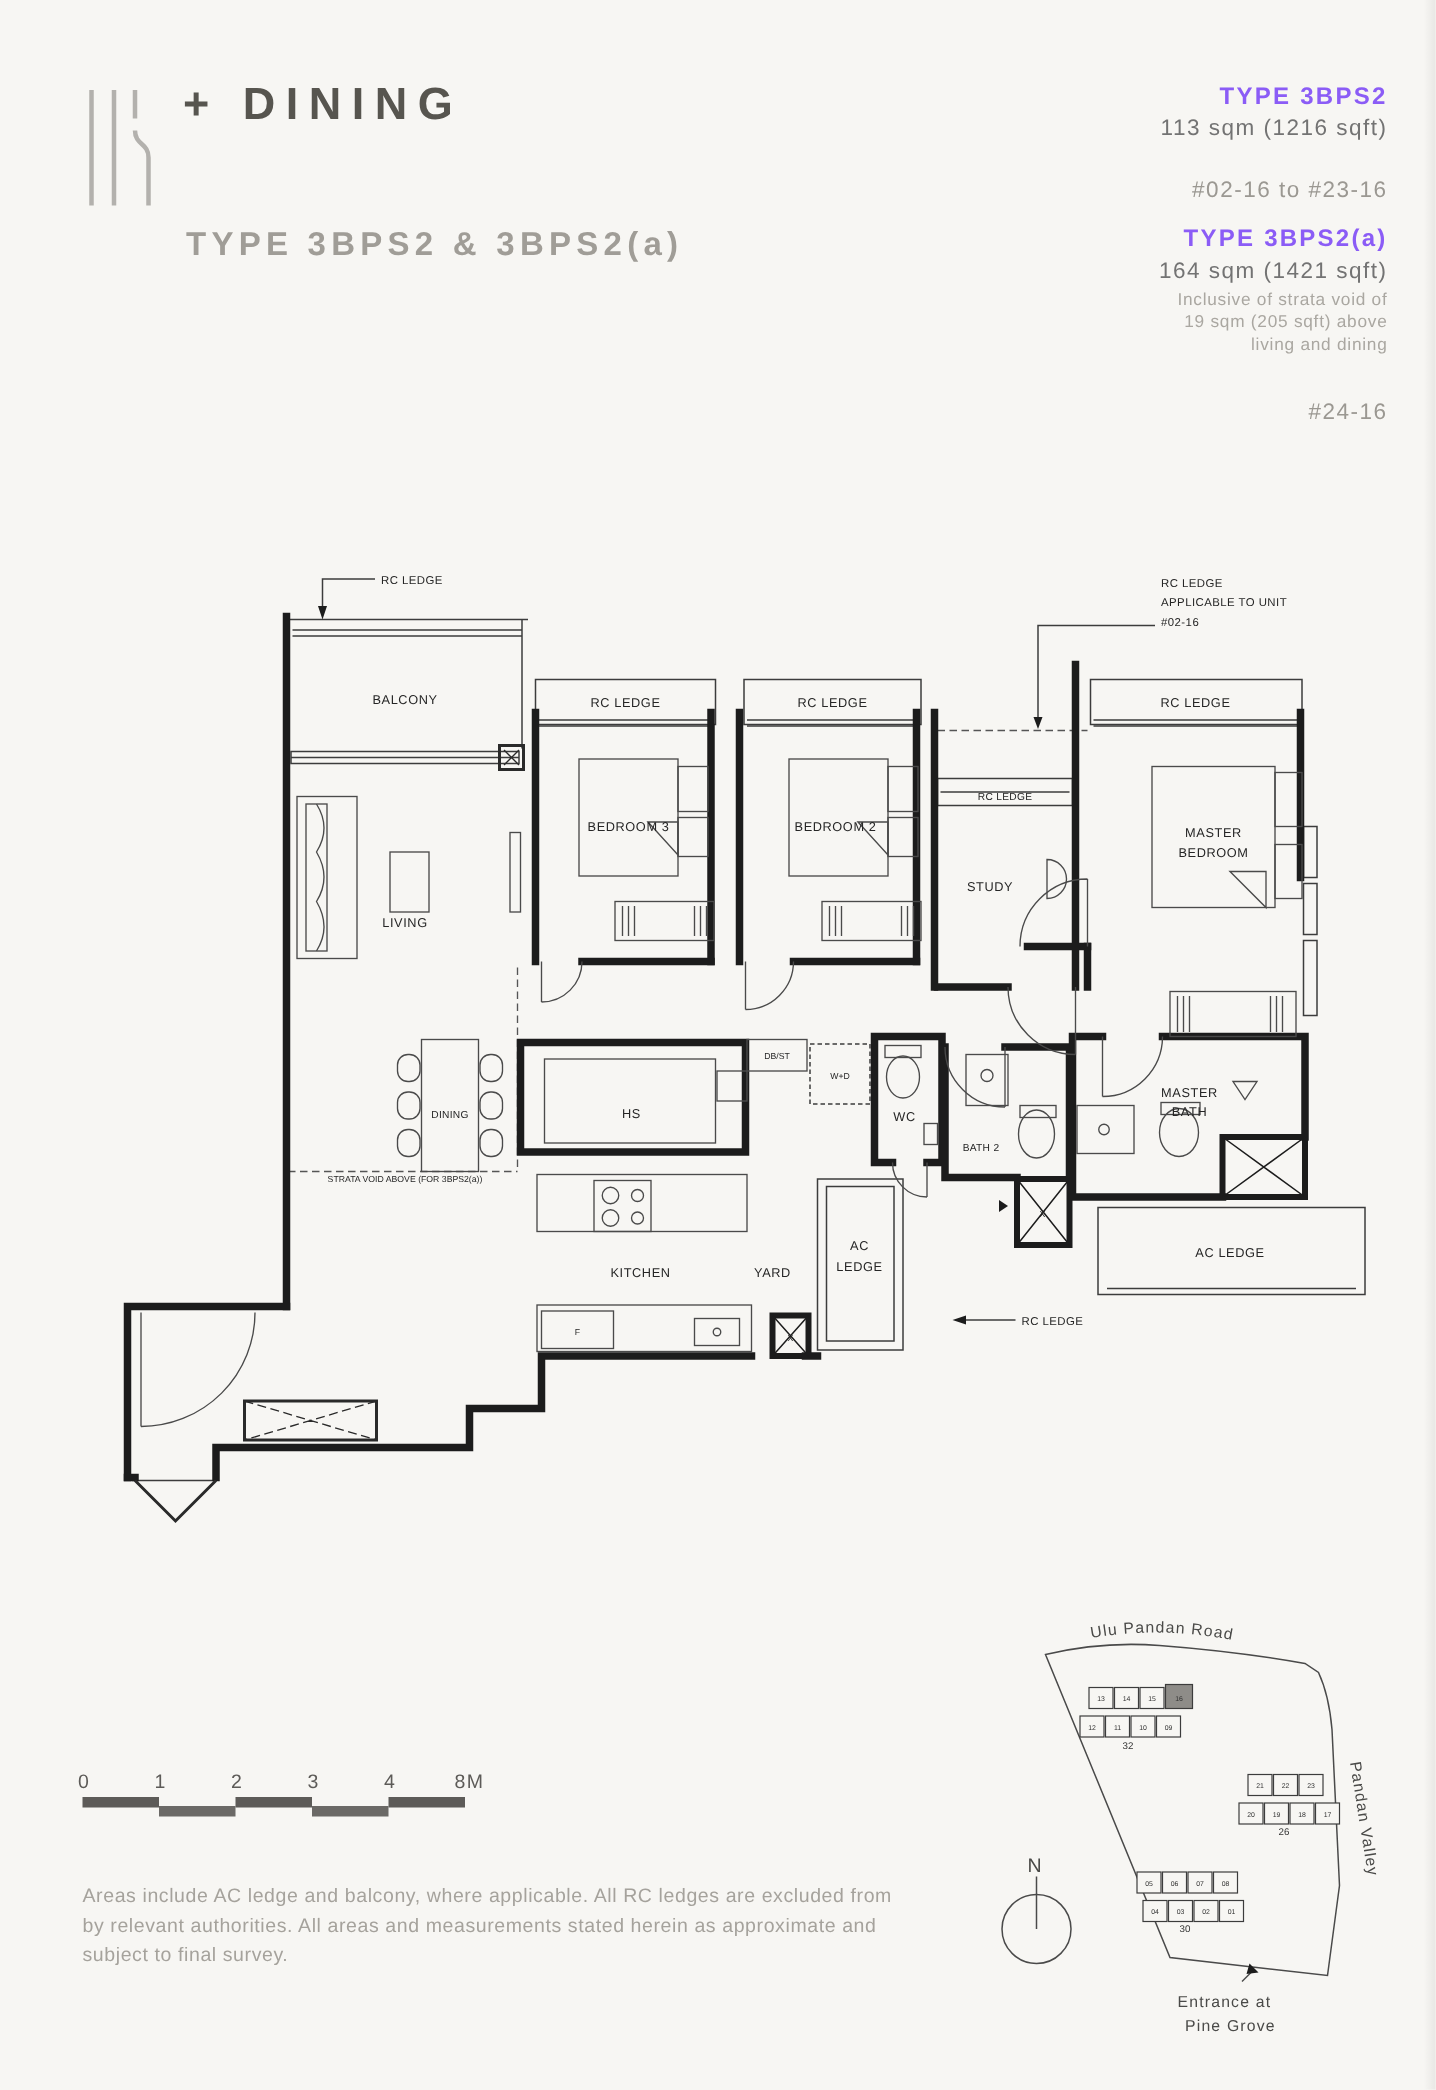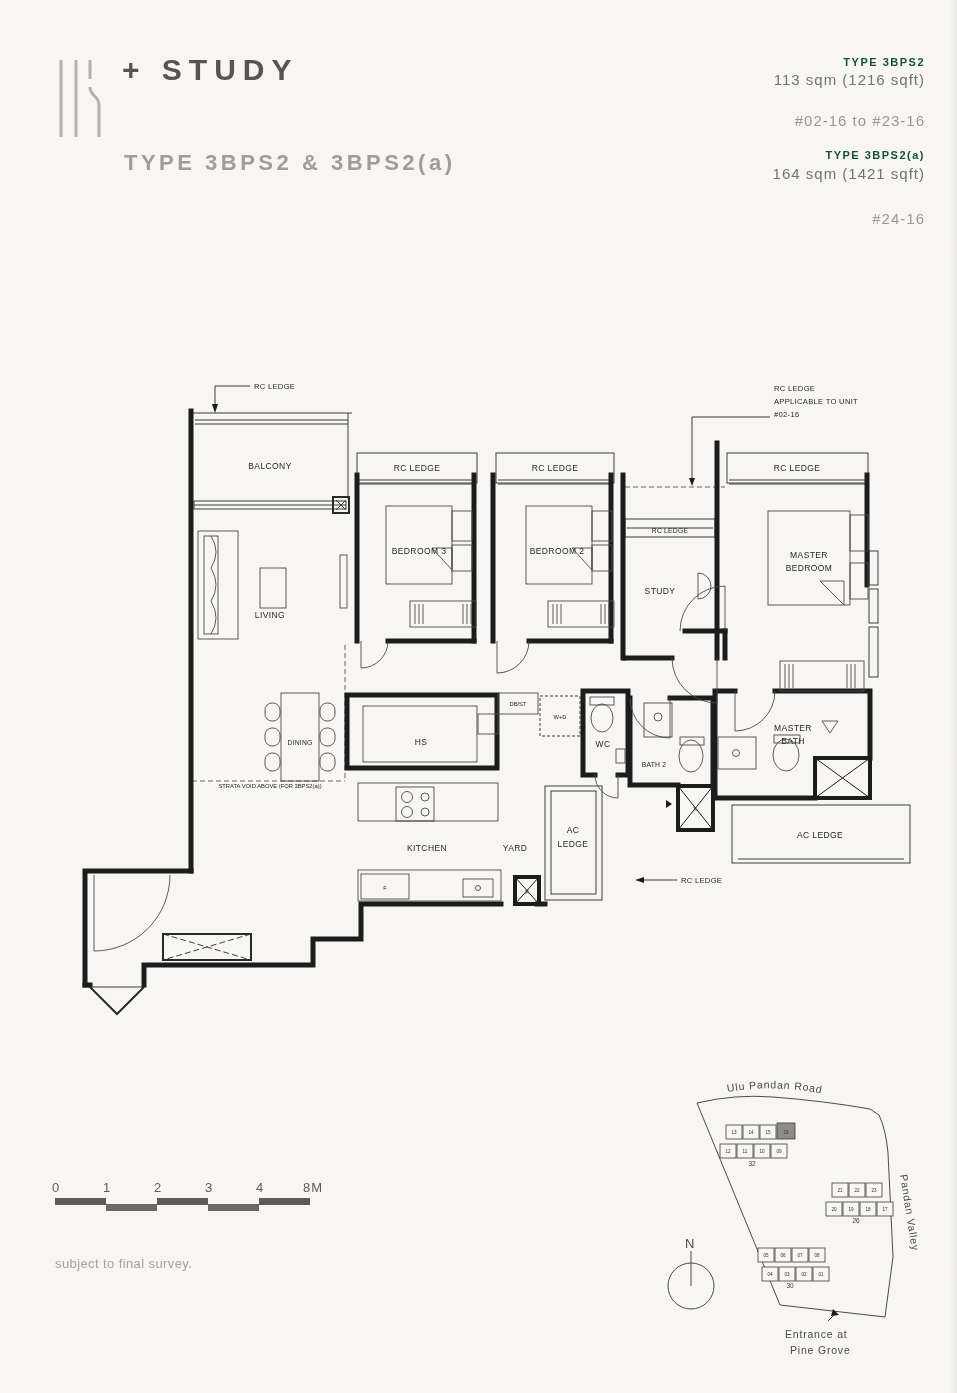"+ STUDY" div.title { text: STUDY -> DINING }
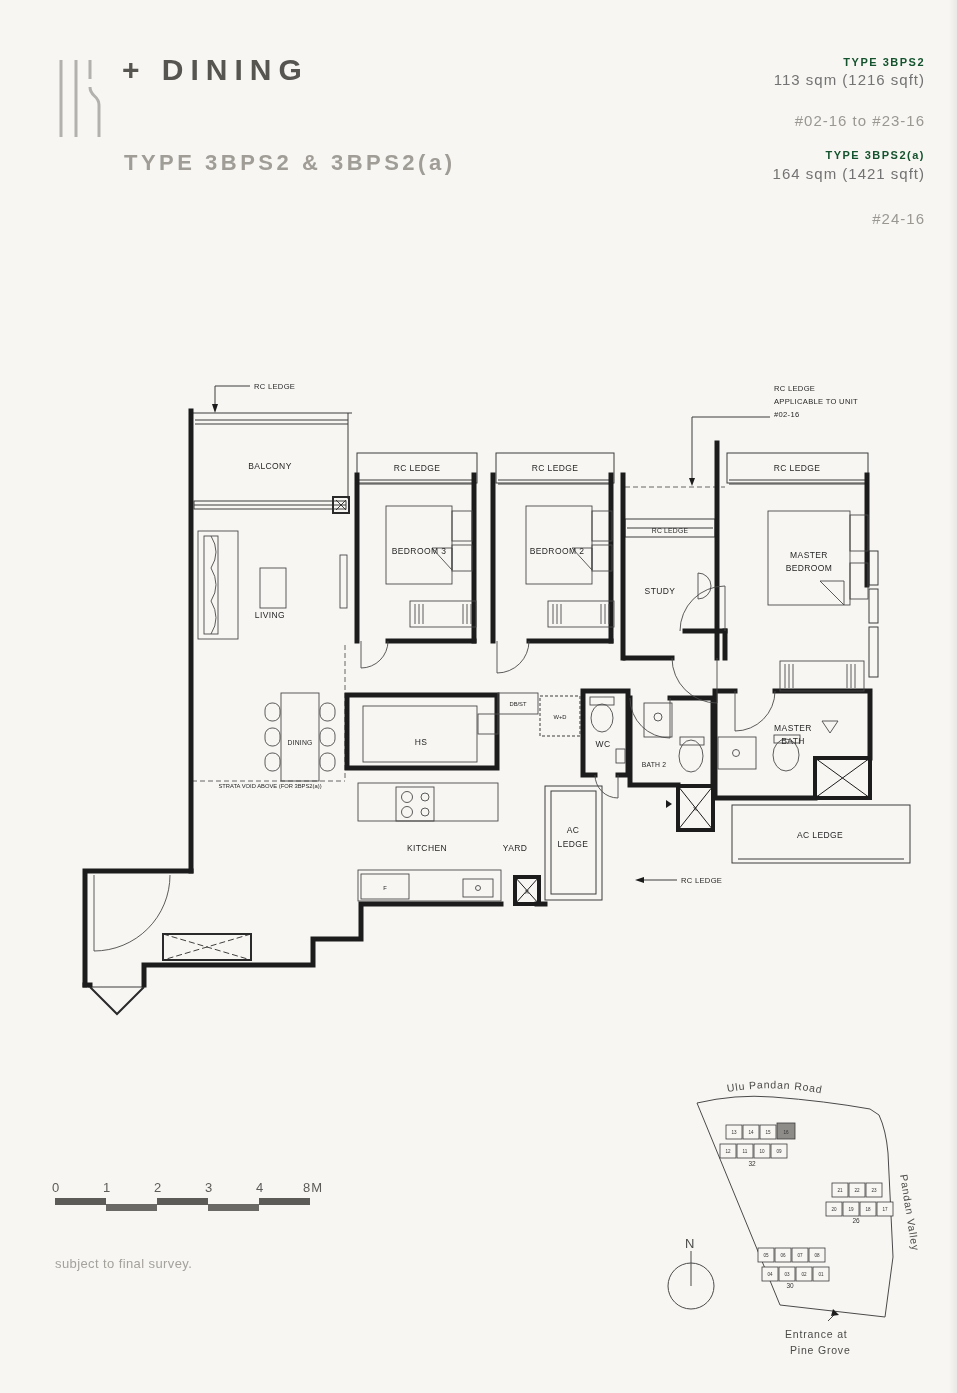"TYPE 3BPS2" .info .tname { color: #14532d -> #8b5cf6; font-size: 11px -> 16px }
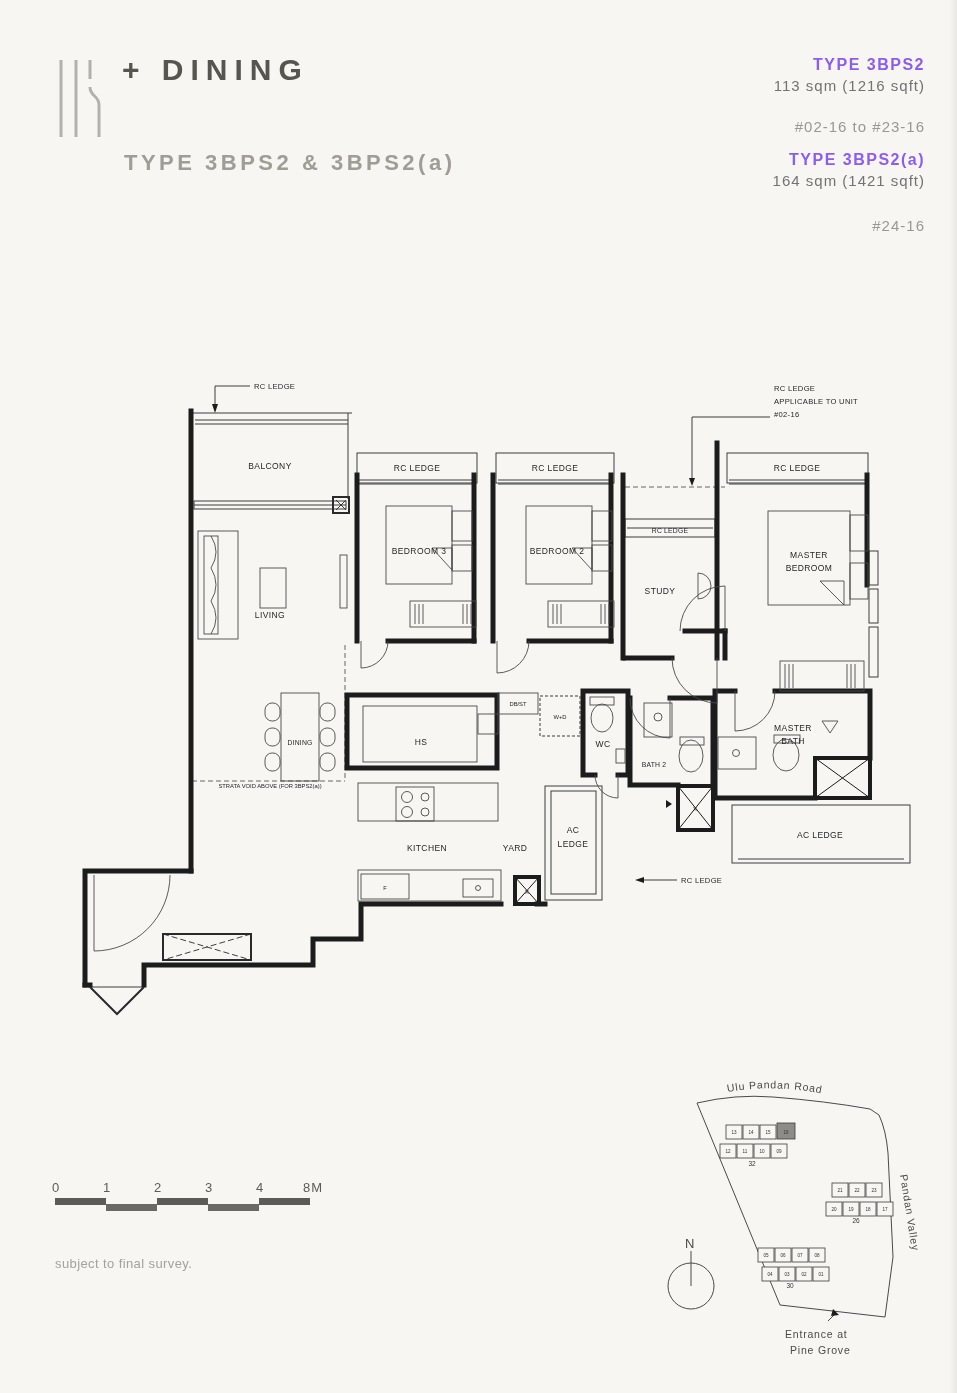"Inclusive of strata void of" div.tnote { html: none -> <div> <div>Inclusive of strata void of</div> <div>19 sqm (205 sqft) above</div> <div>living and dining</div> </div> }
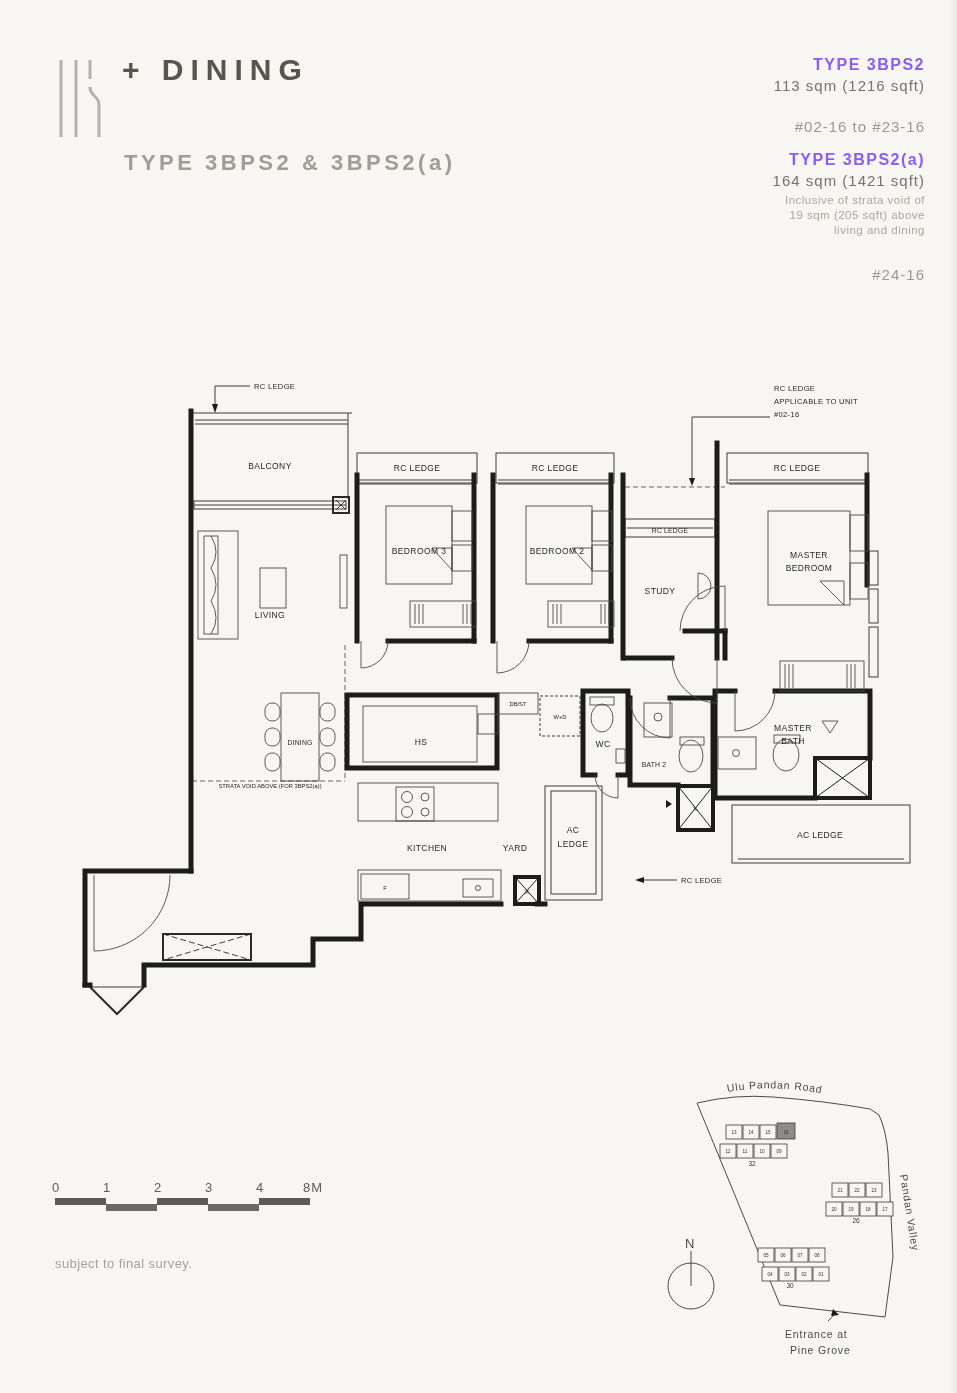"Areas include AC ledge and" div { html: none -> <div>Areas include AC ledge and balcony, where applicable. All RC ledges are excluded from</div> }
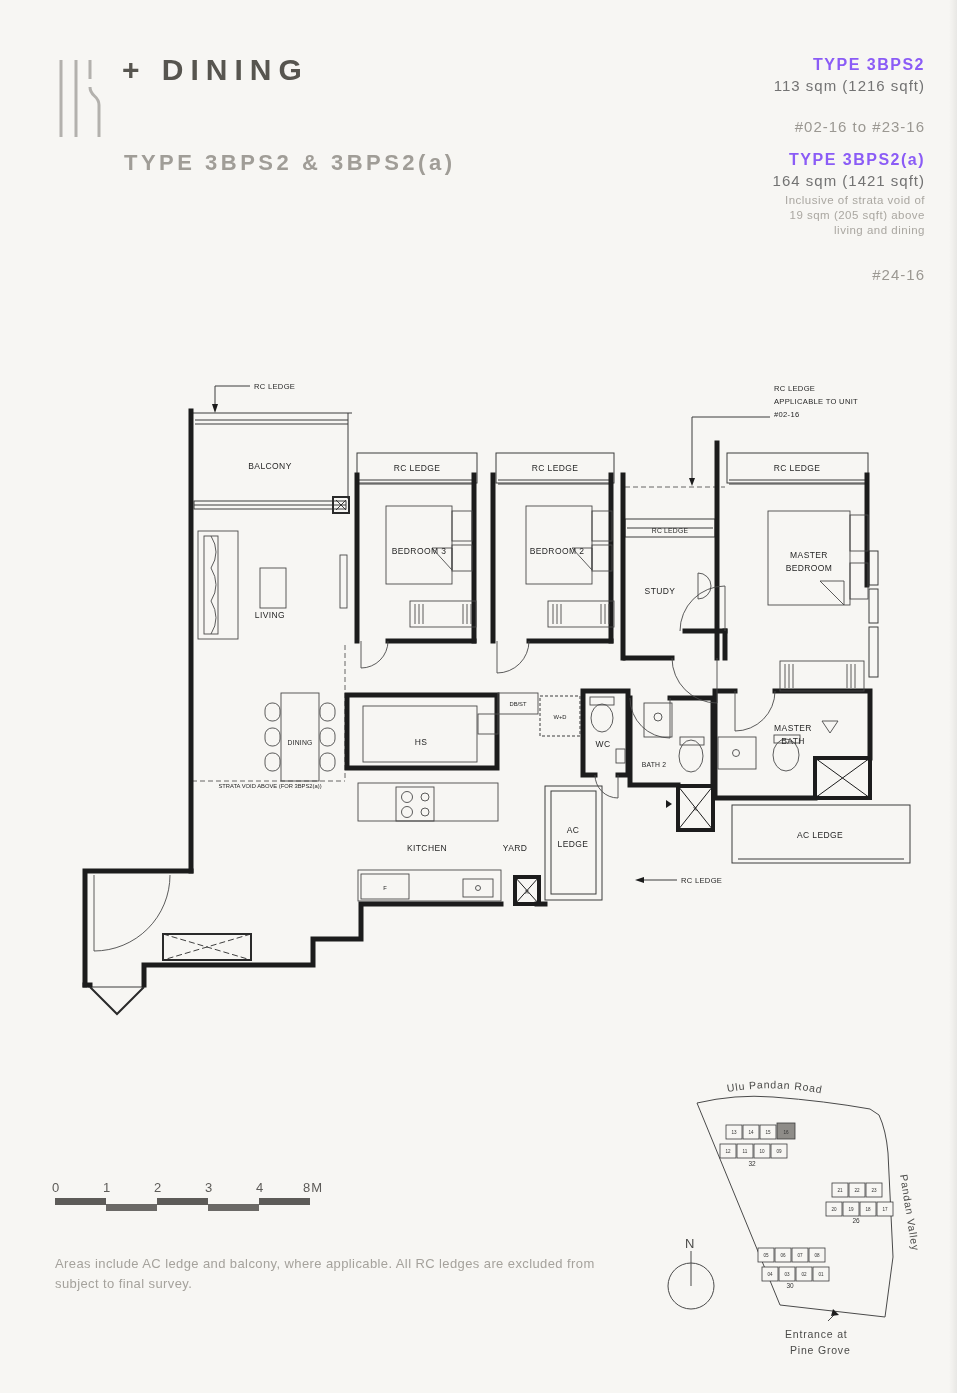"by relevant authorities. All areas" div { html: none -> <div>by relevant authorities. All areas and measurements stated herein as approximate and</div> }
